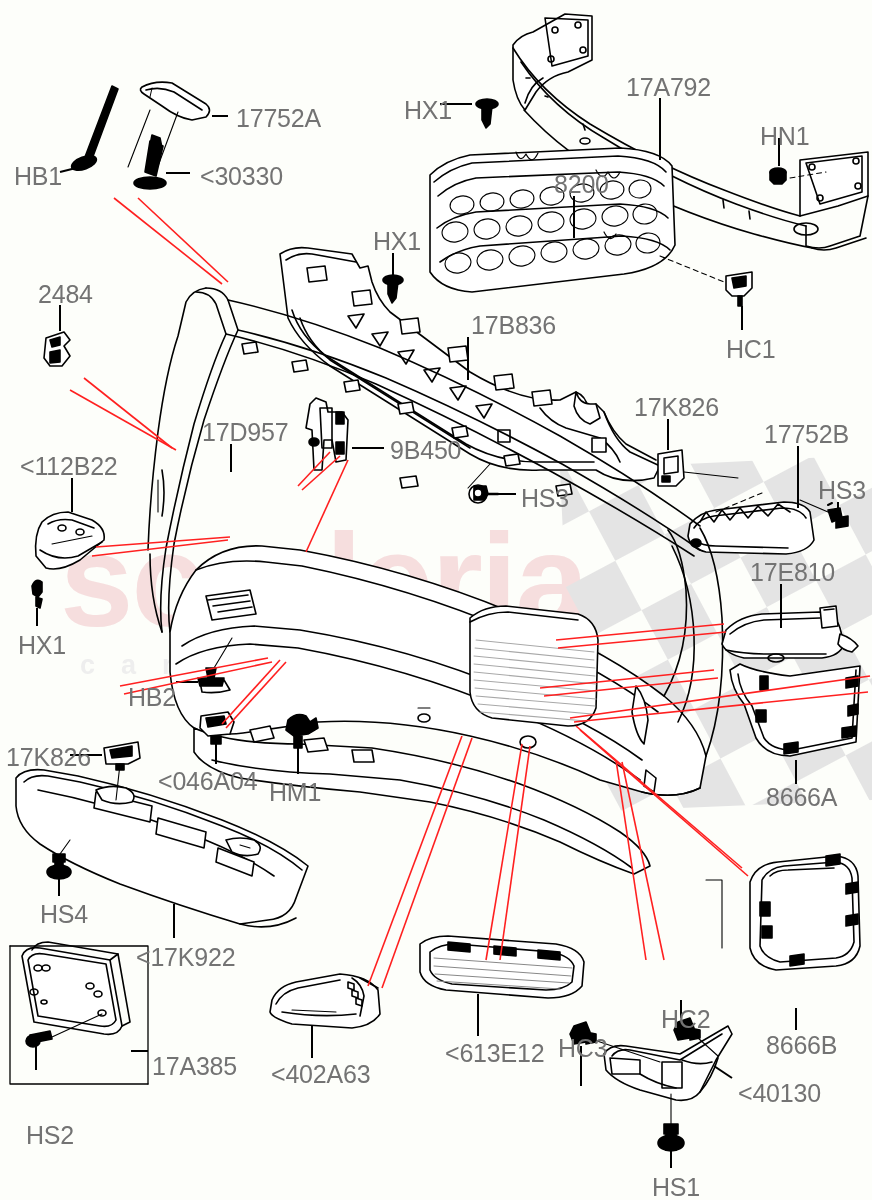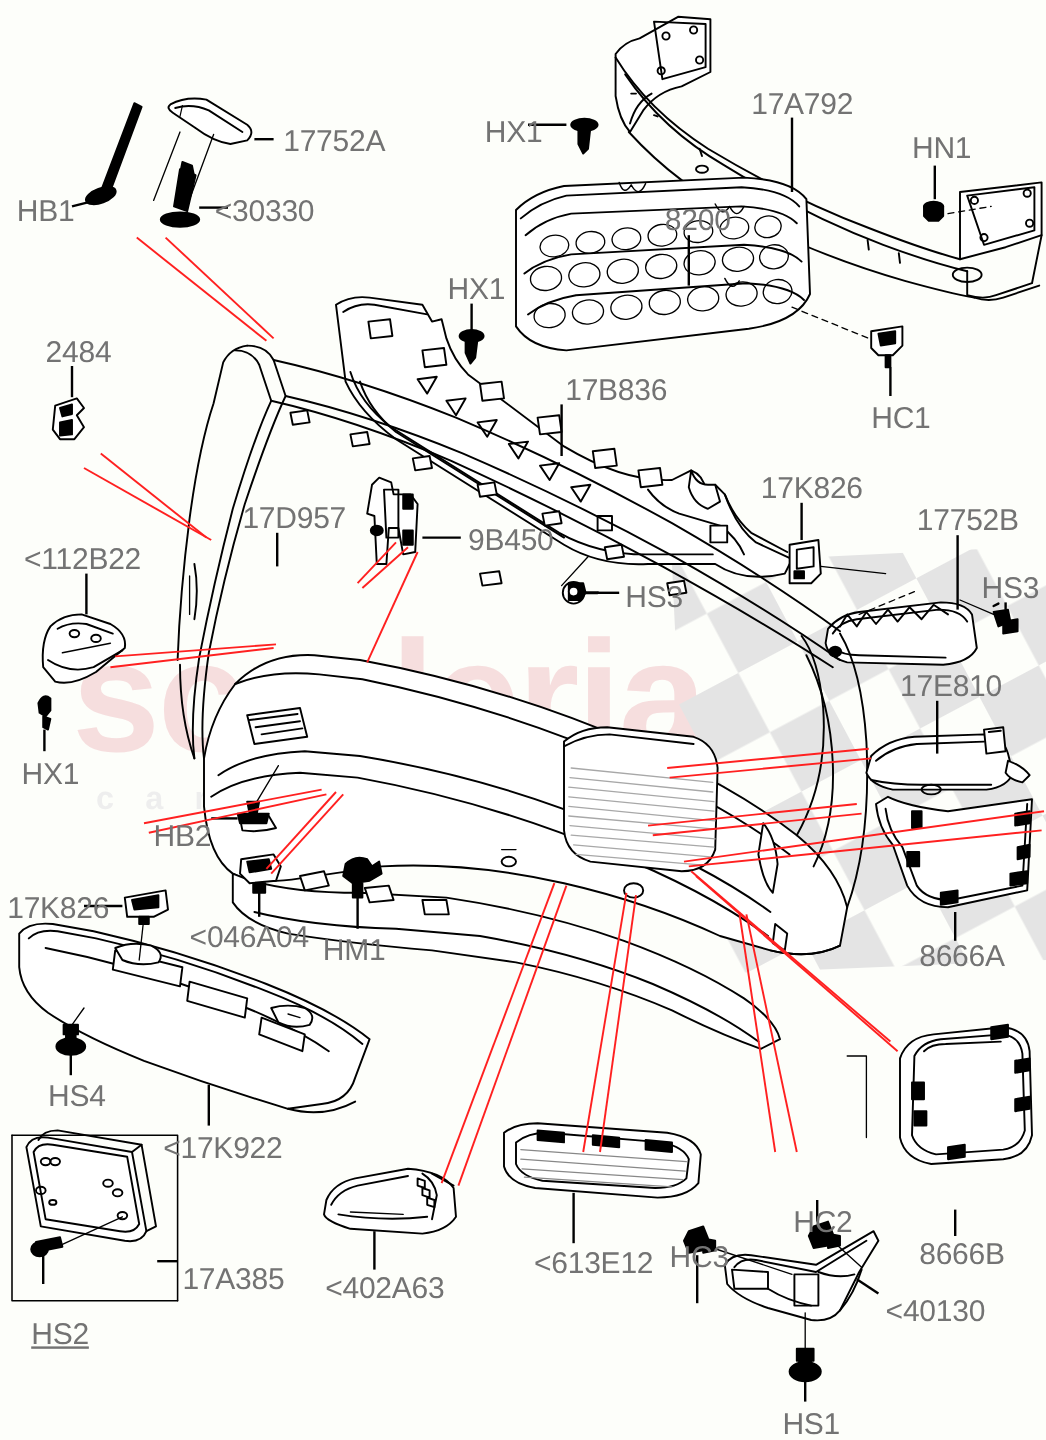"HN1" div.lbl { top: 112px -> 124px }
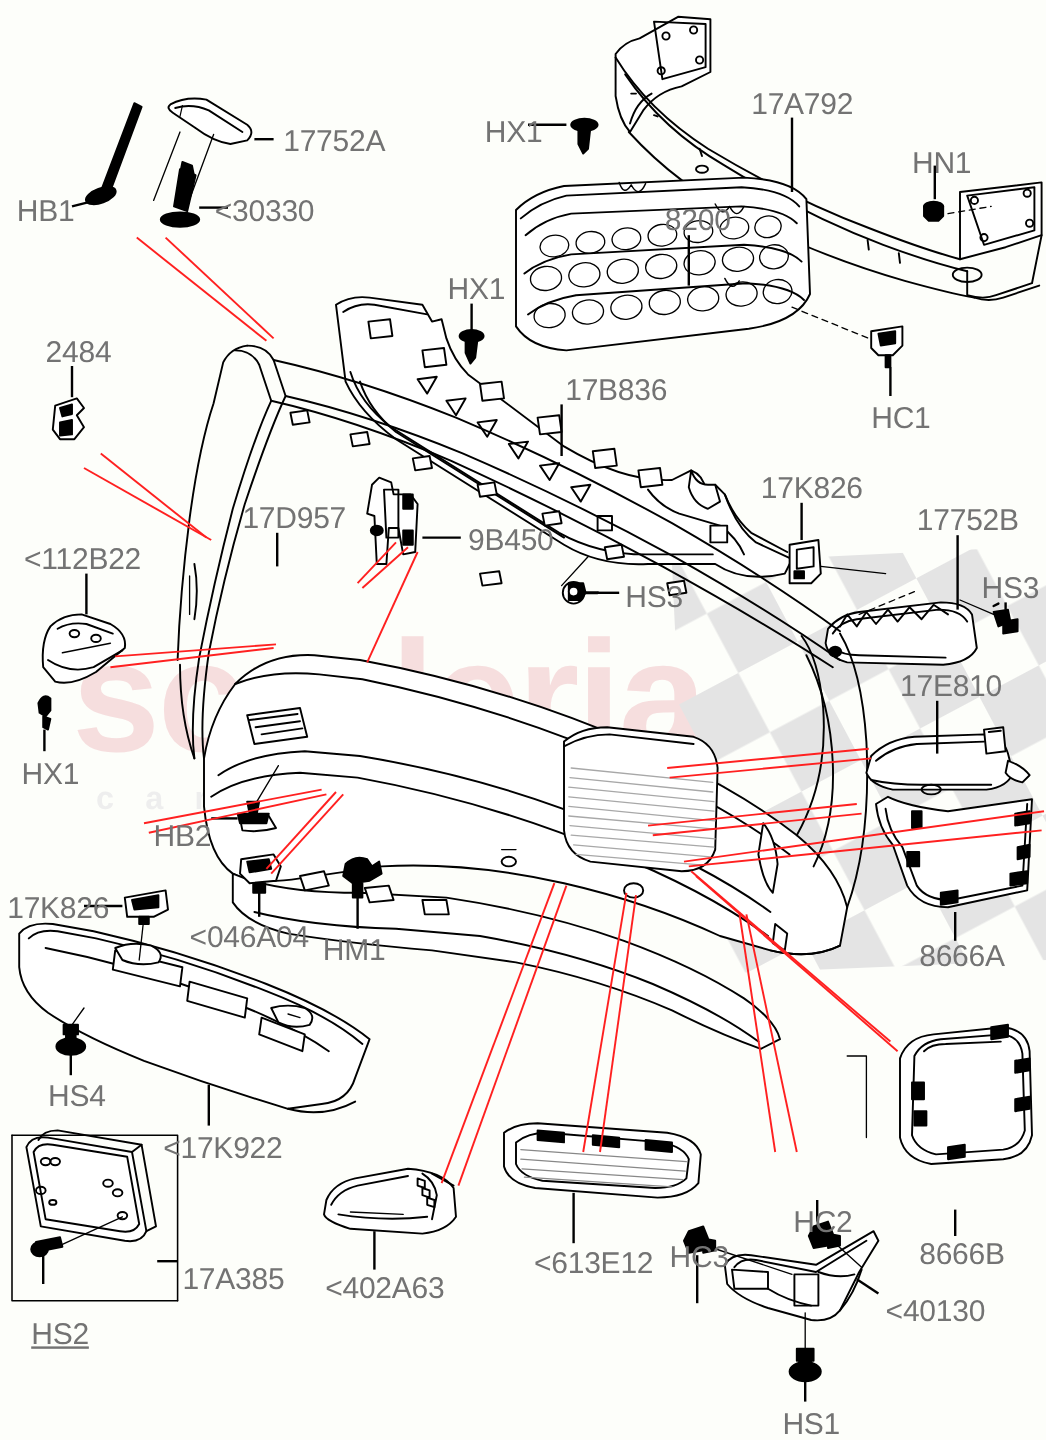"<30330" div.lbl { left: 179px -> 200px }
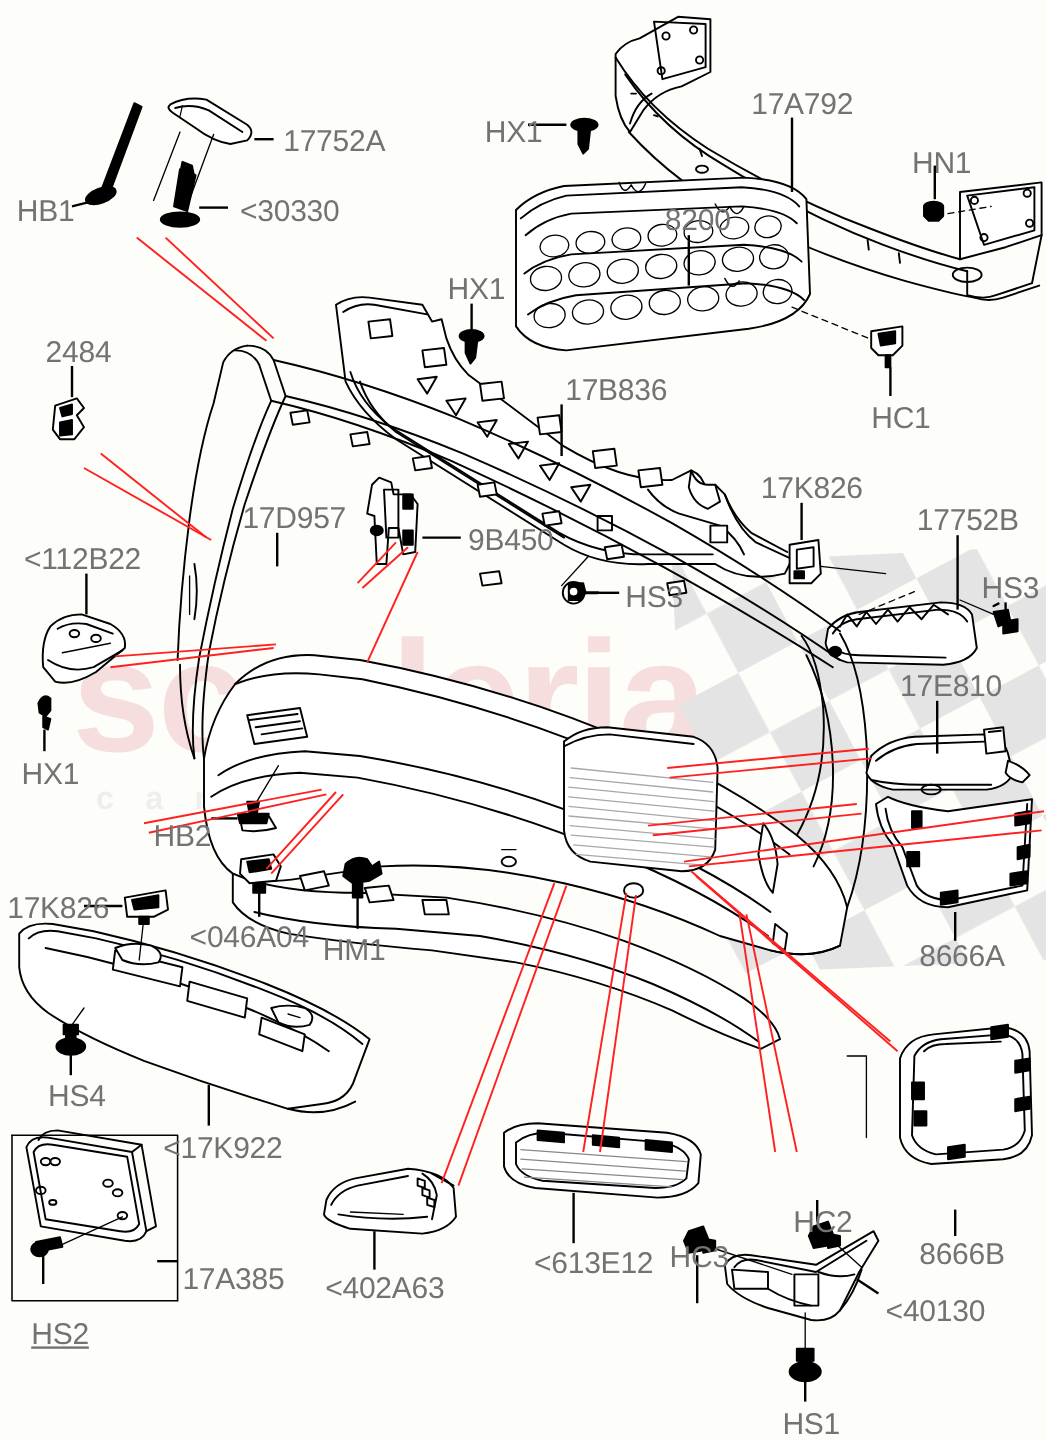"HS2" div.lbl { text-decoration: underline -> none; top: 1100px -> 1123px }
